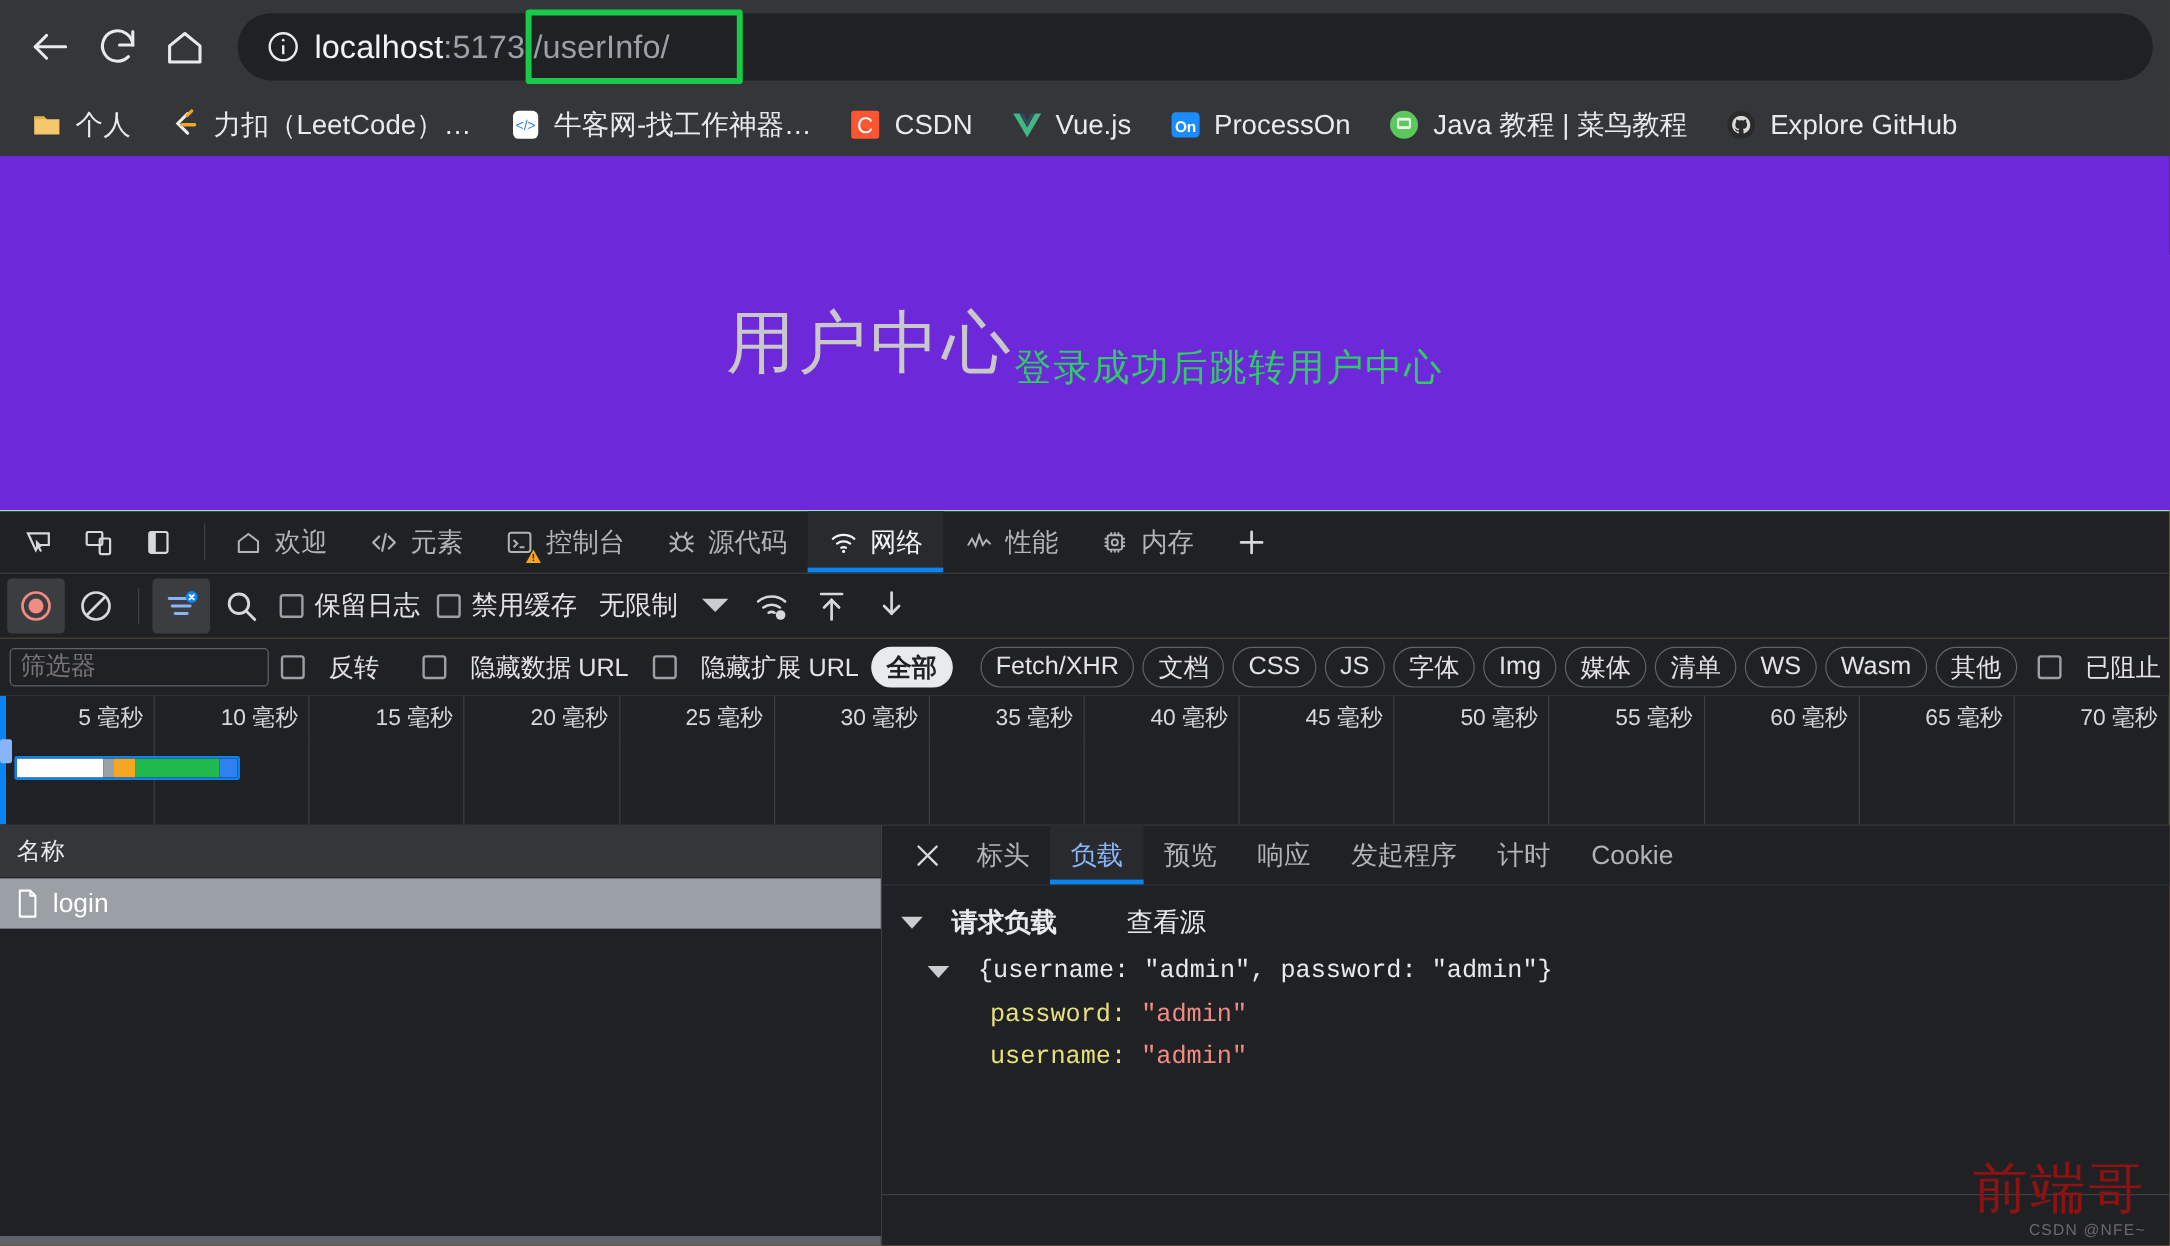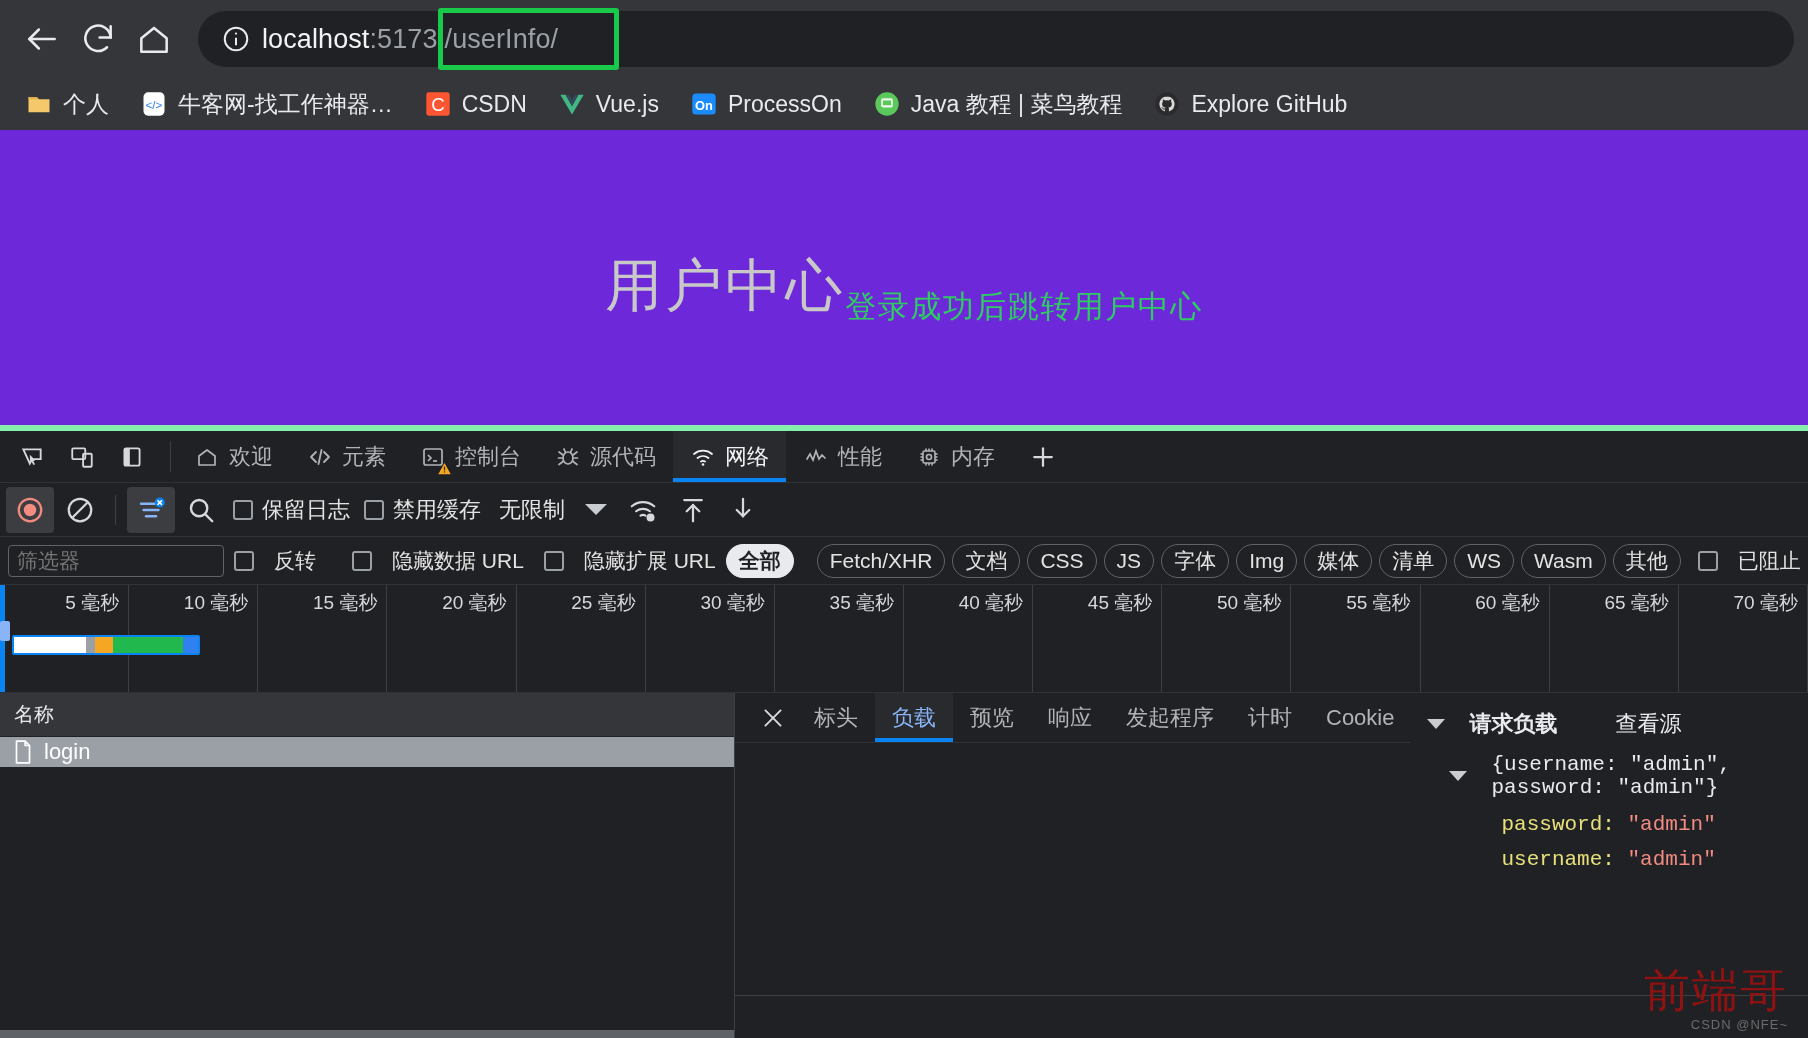"力扣（LeetCode）…" div.bm { html: none -> <div> <span> <svg> <path></path> <path></path> <path></path> </svg> </span> <span>力扣（LeetCode）…</span> </div> }
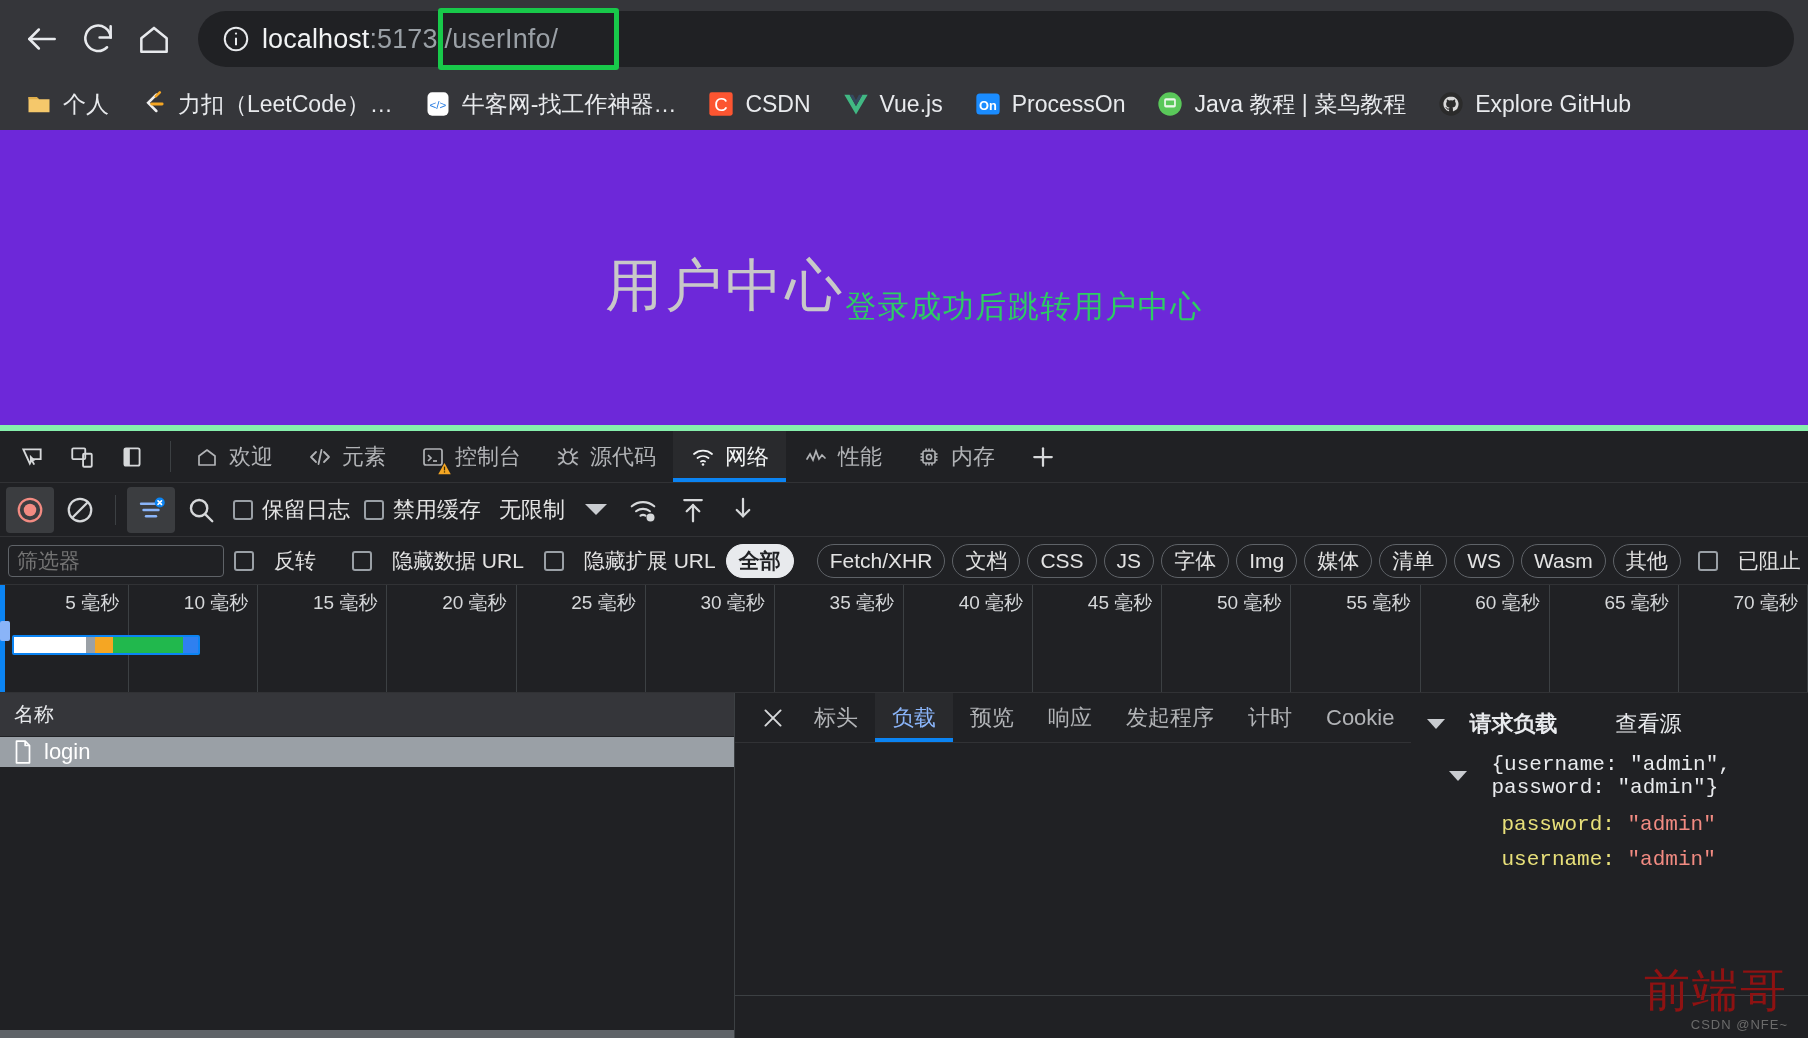"欢迎" .devtools { border-top: 6px solid #86efac -> 1px solid #86efac }
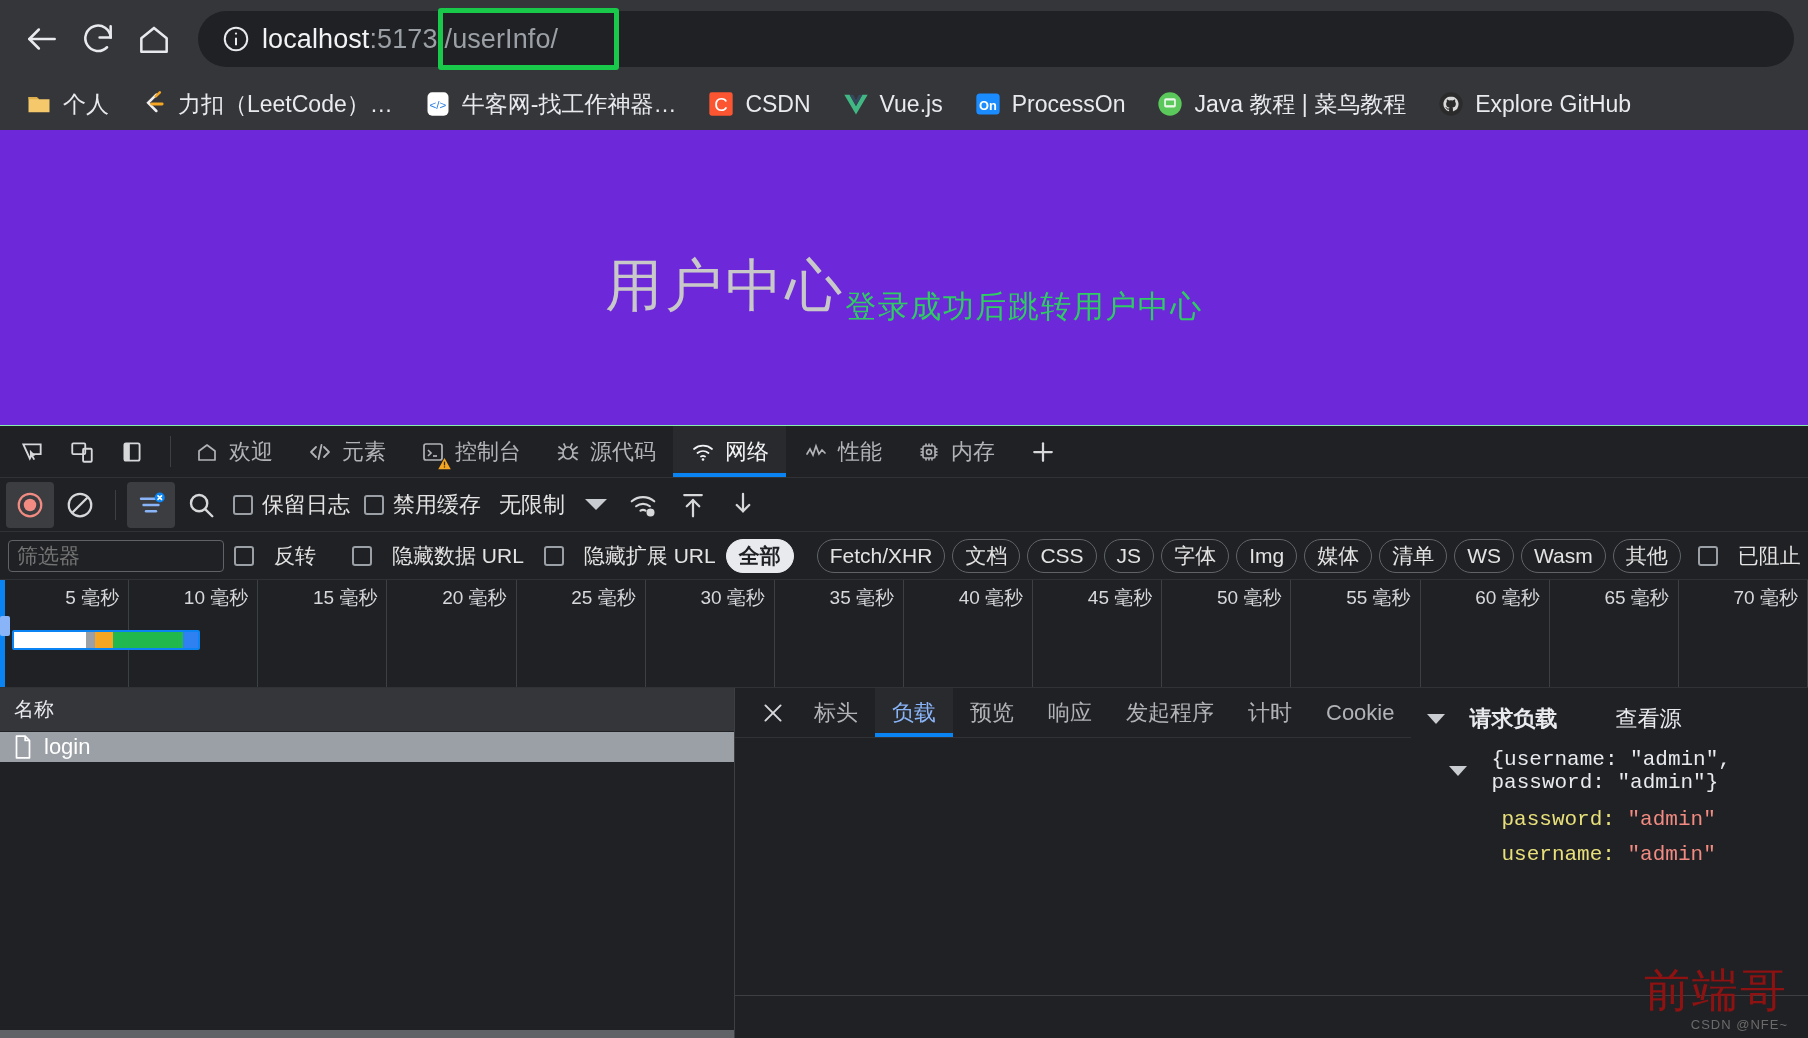"标头" .detail-pane { flex-direction: none -> column }
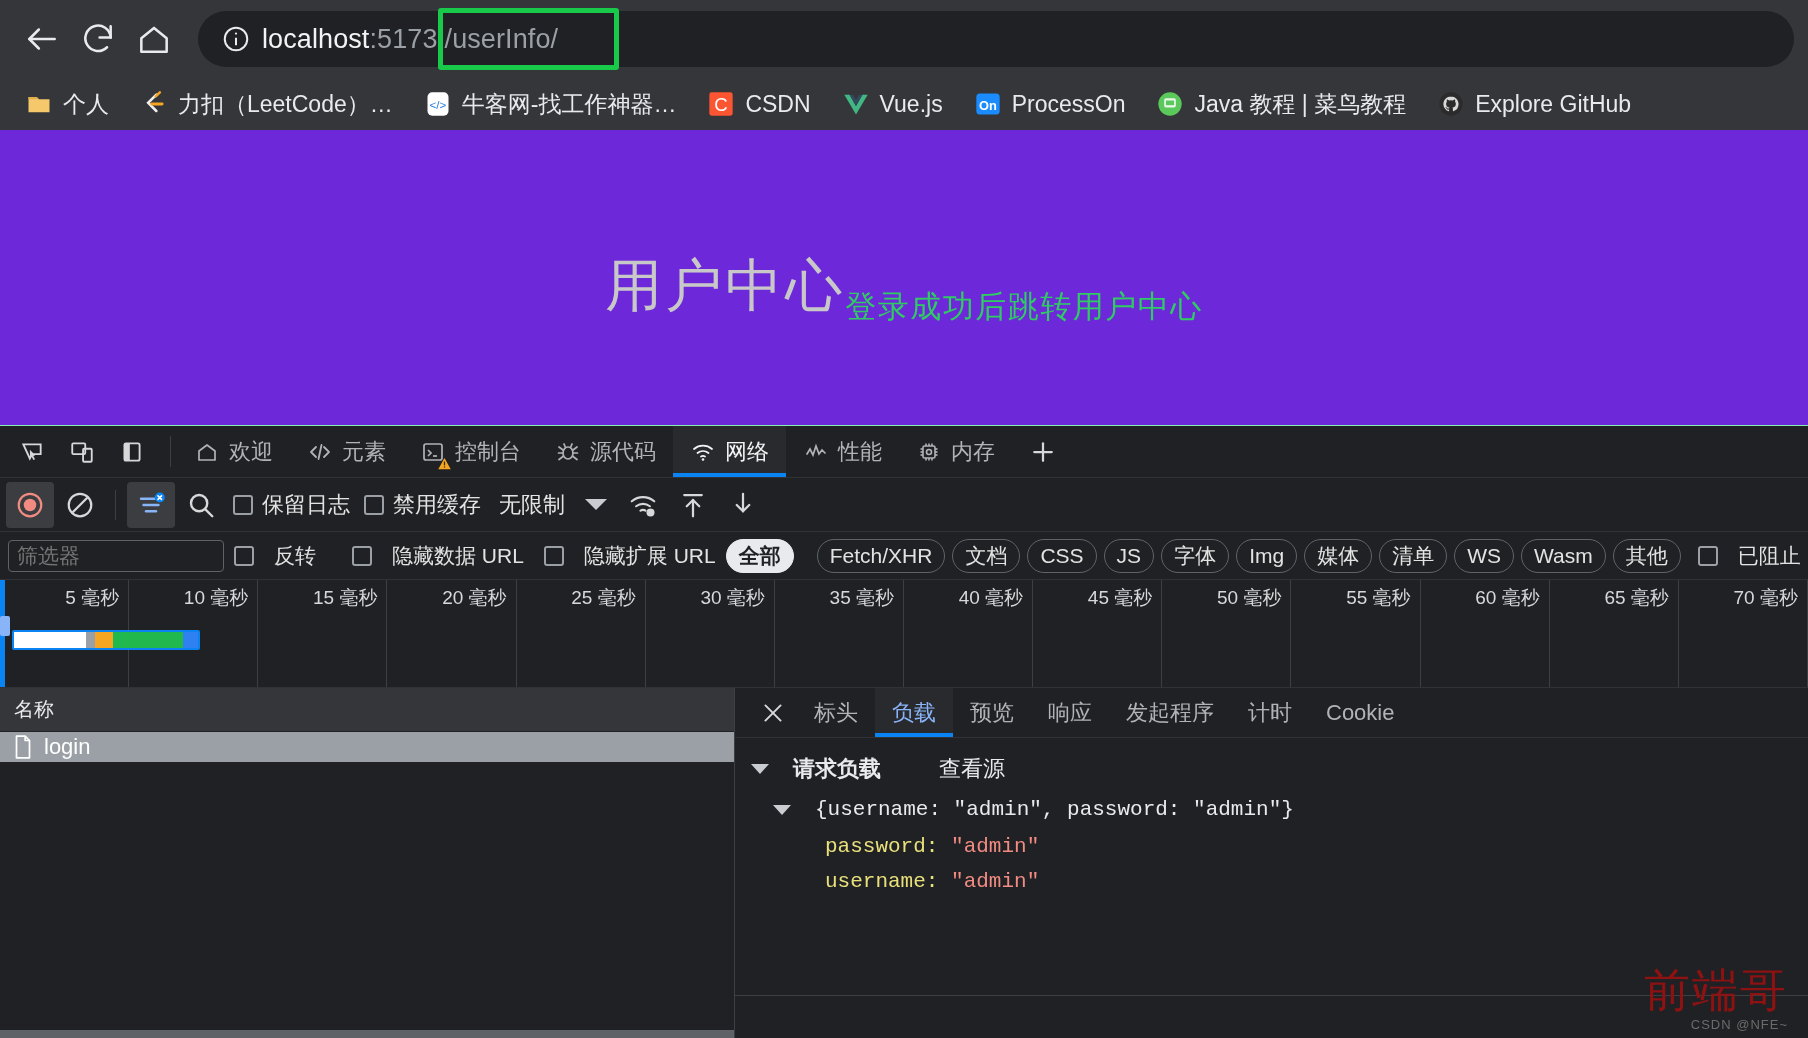"login" .req-row { height: 30px -> 42px }
